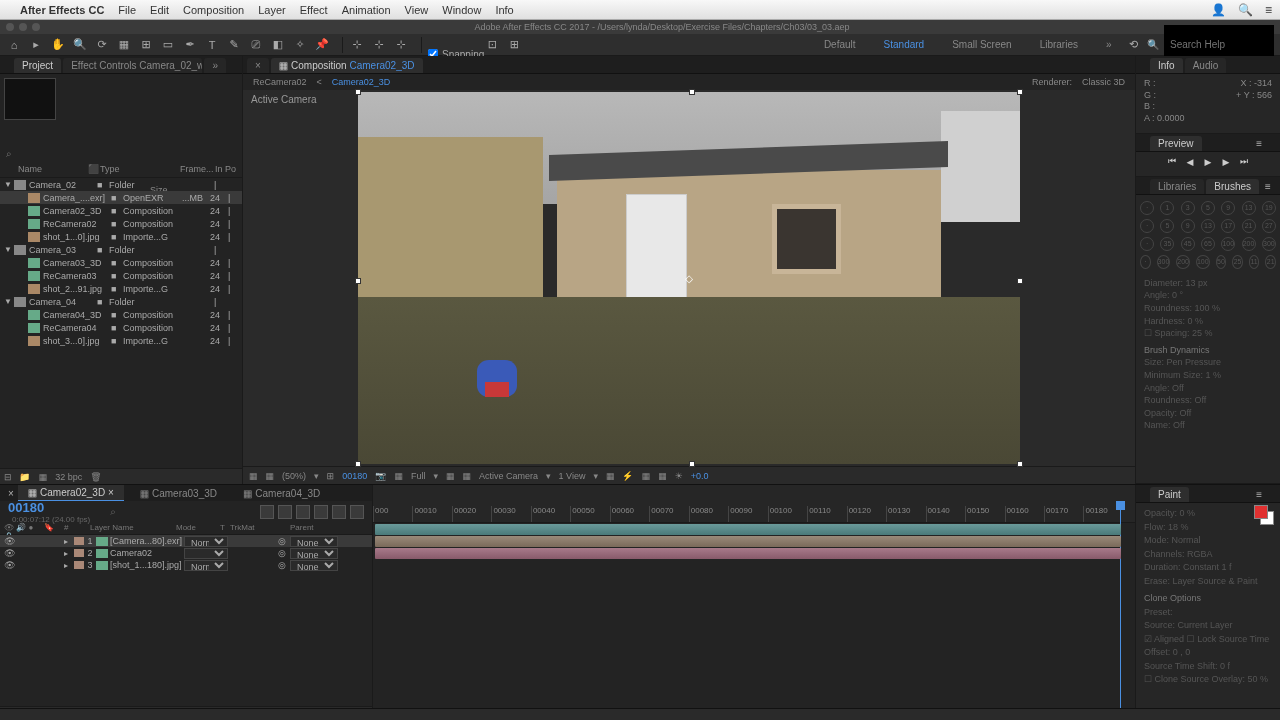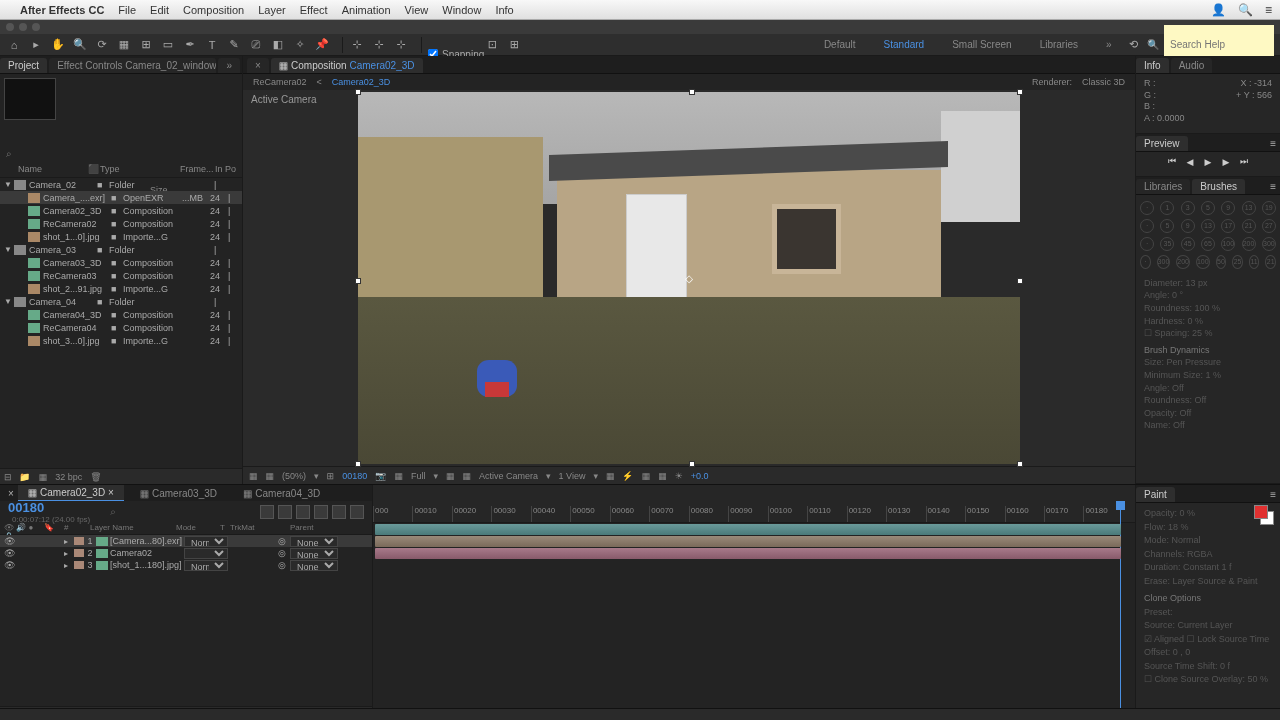"Adobe After Effects CC 2017" div.title { html: none -> <div>Adobe After Effects CC 2017 - /Users/lynda/Desktop/Exercise Files/Chapters/Ch03/03_03.aep</div> }
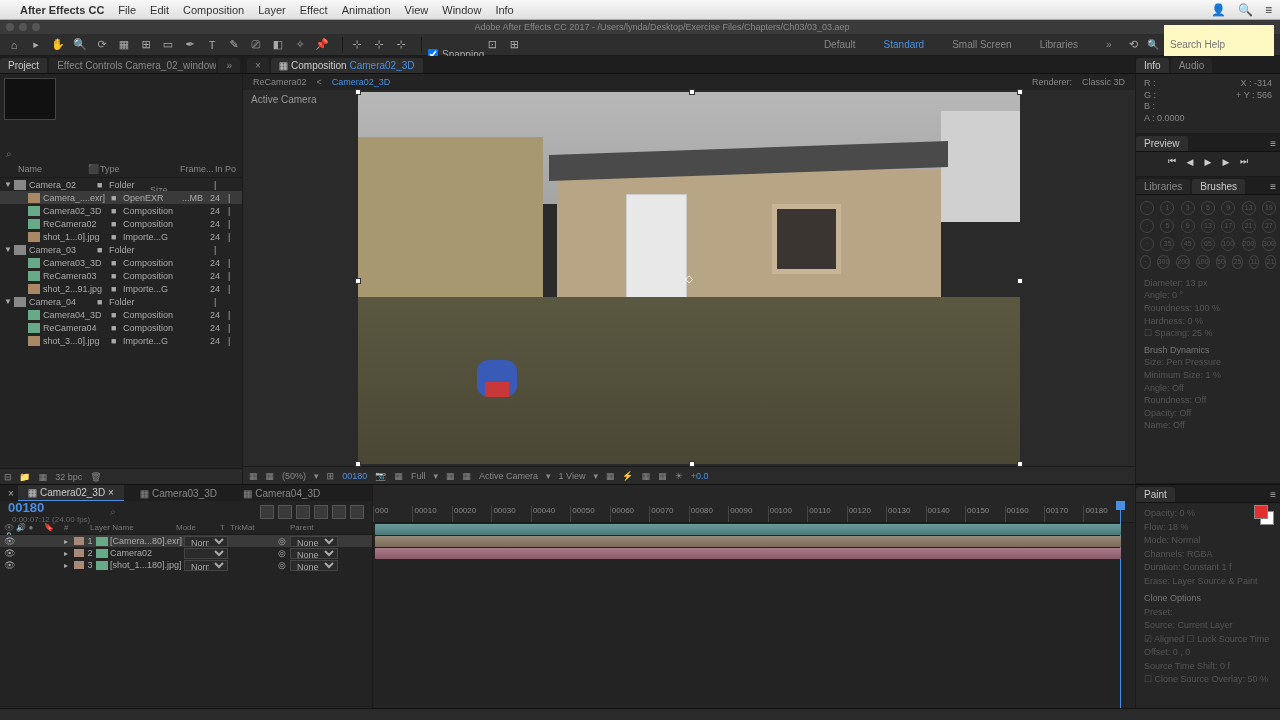"Search Help" .tool-bar .search { background: #fef9c3 -> #000000 }
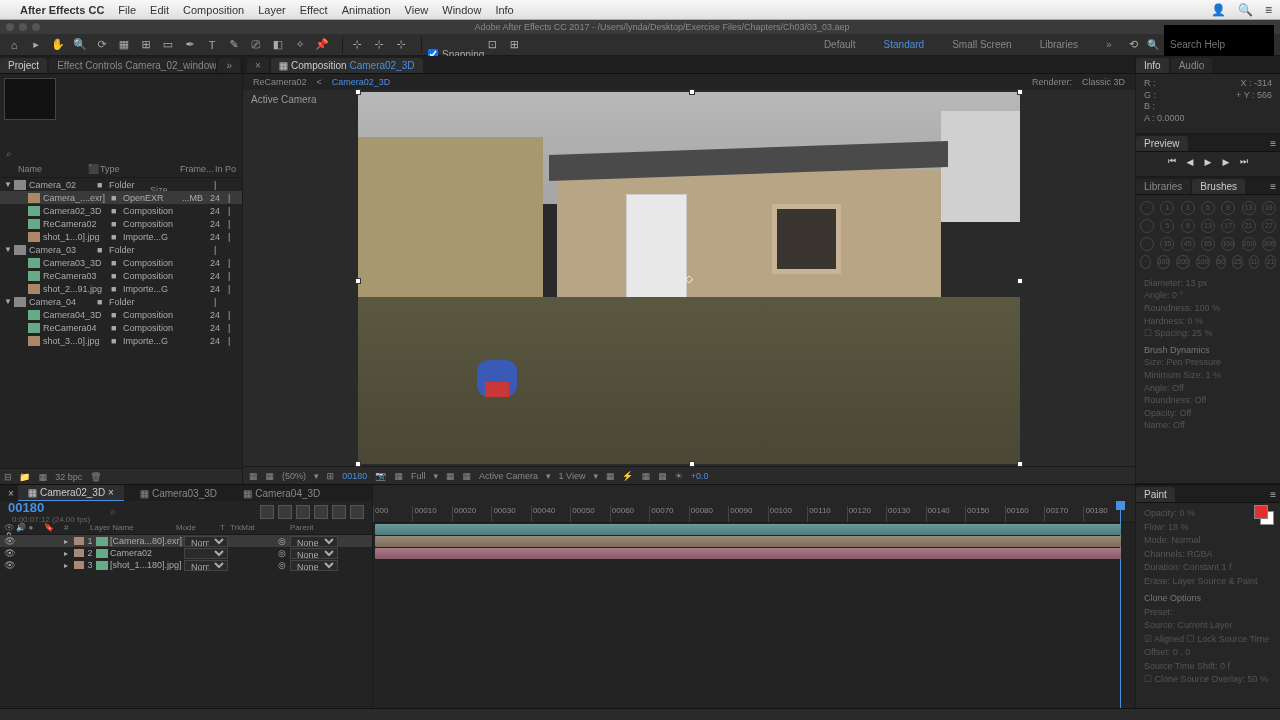"Project" .panel-tabs { padding: 0 0 -> 0 14px }
